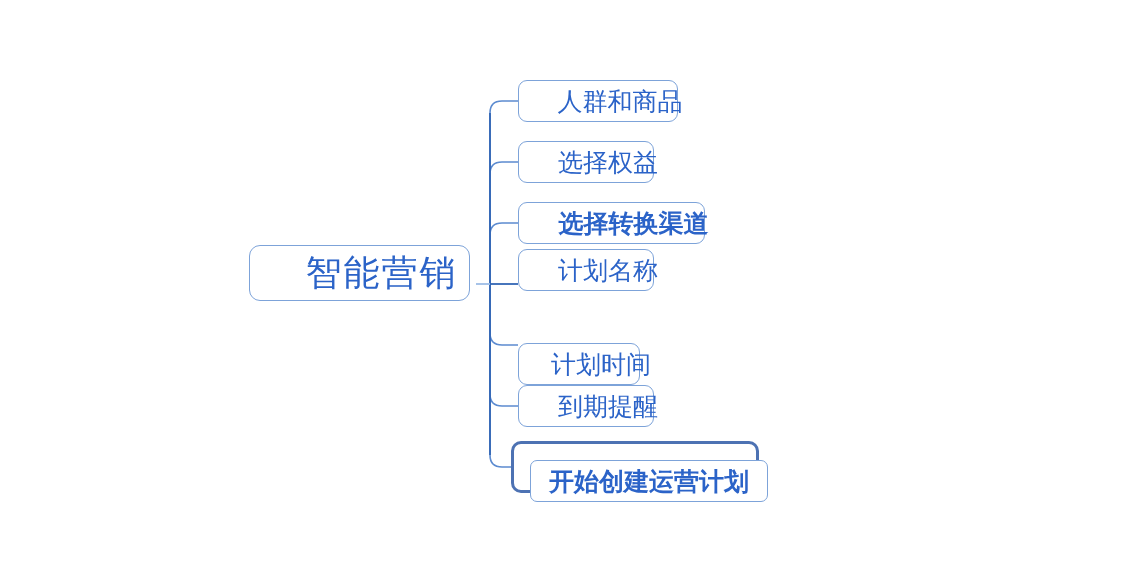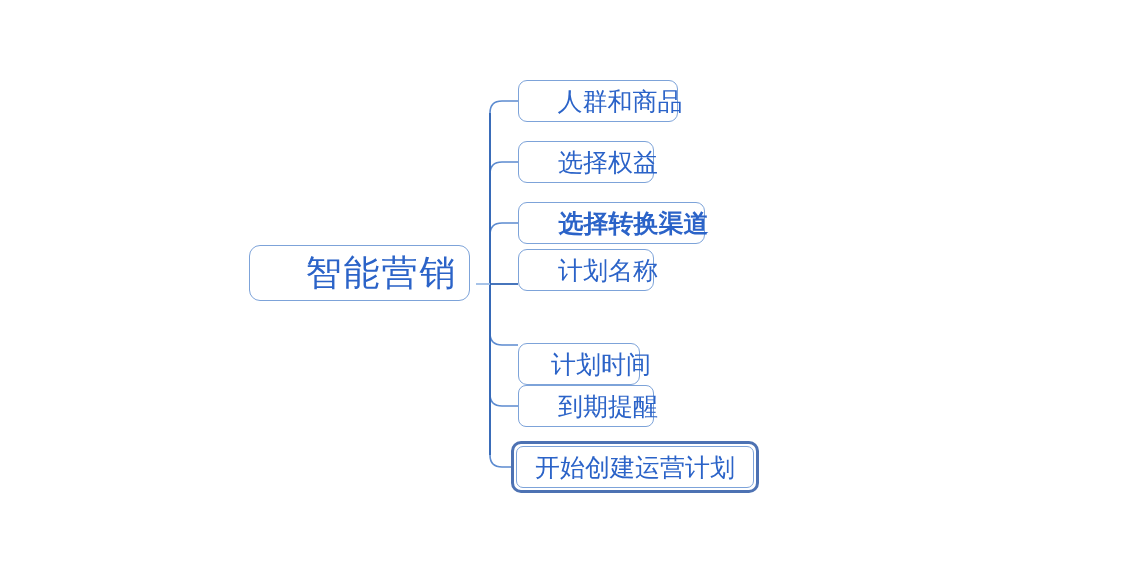"到期提醒" .c5 { border-radius: 8px -> none }
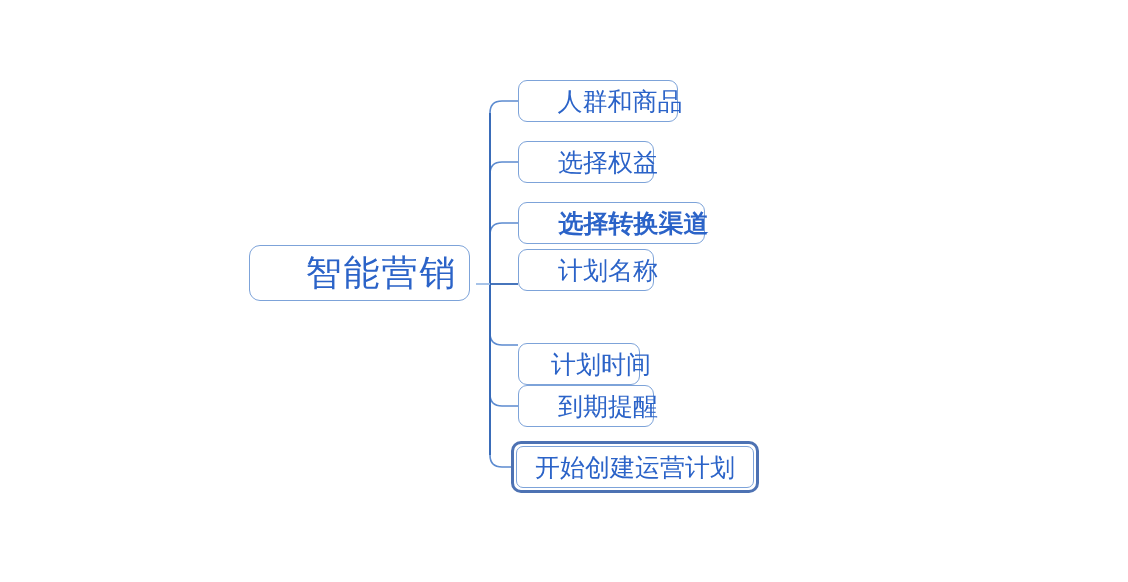"开始创建运营计划" .selection-wrap { font-weight: none -> bold; padding: 2px -> 16px }
